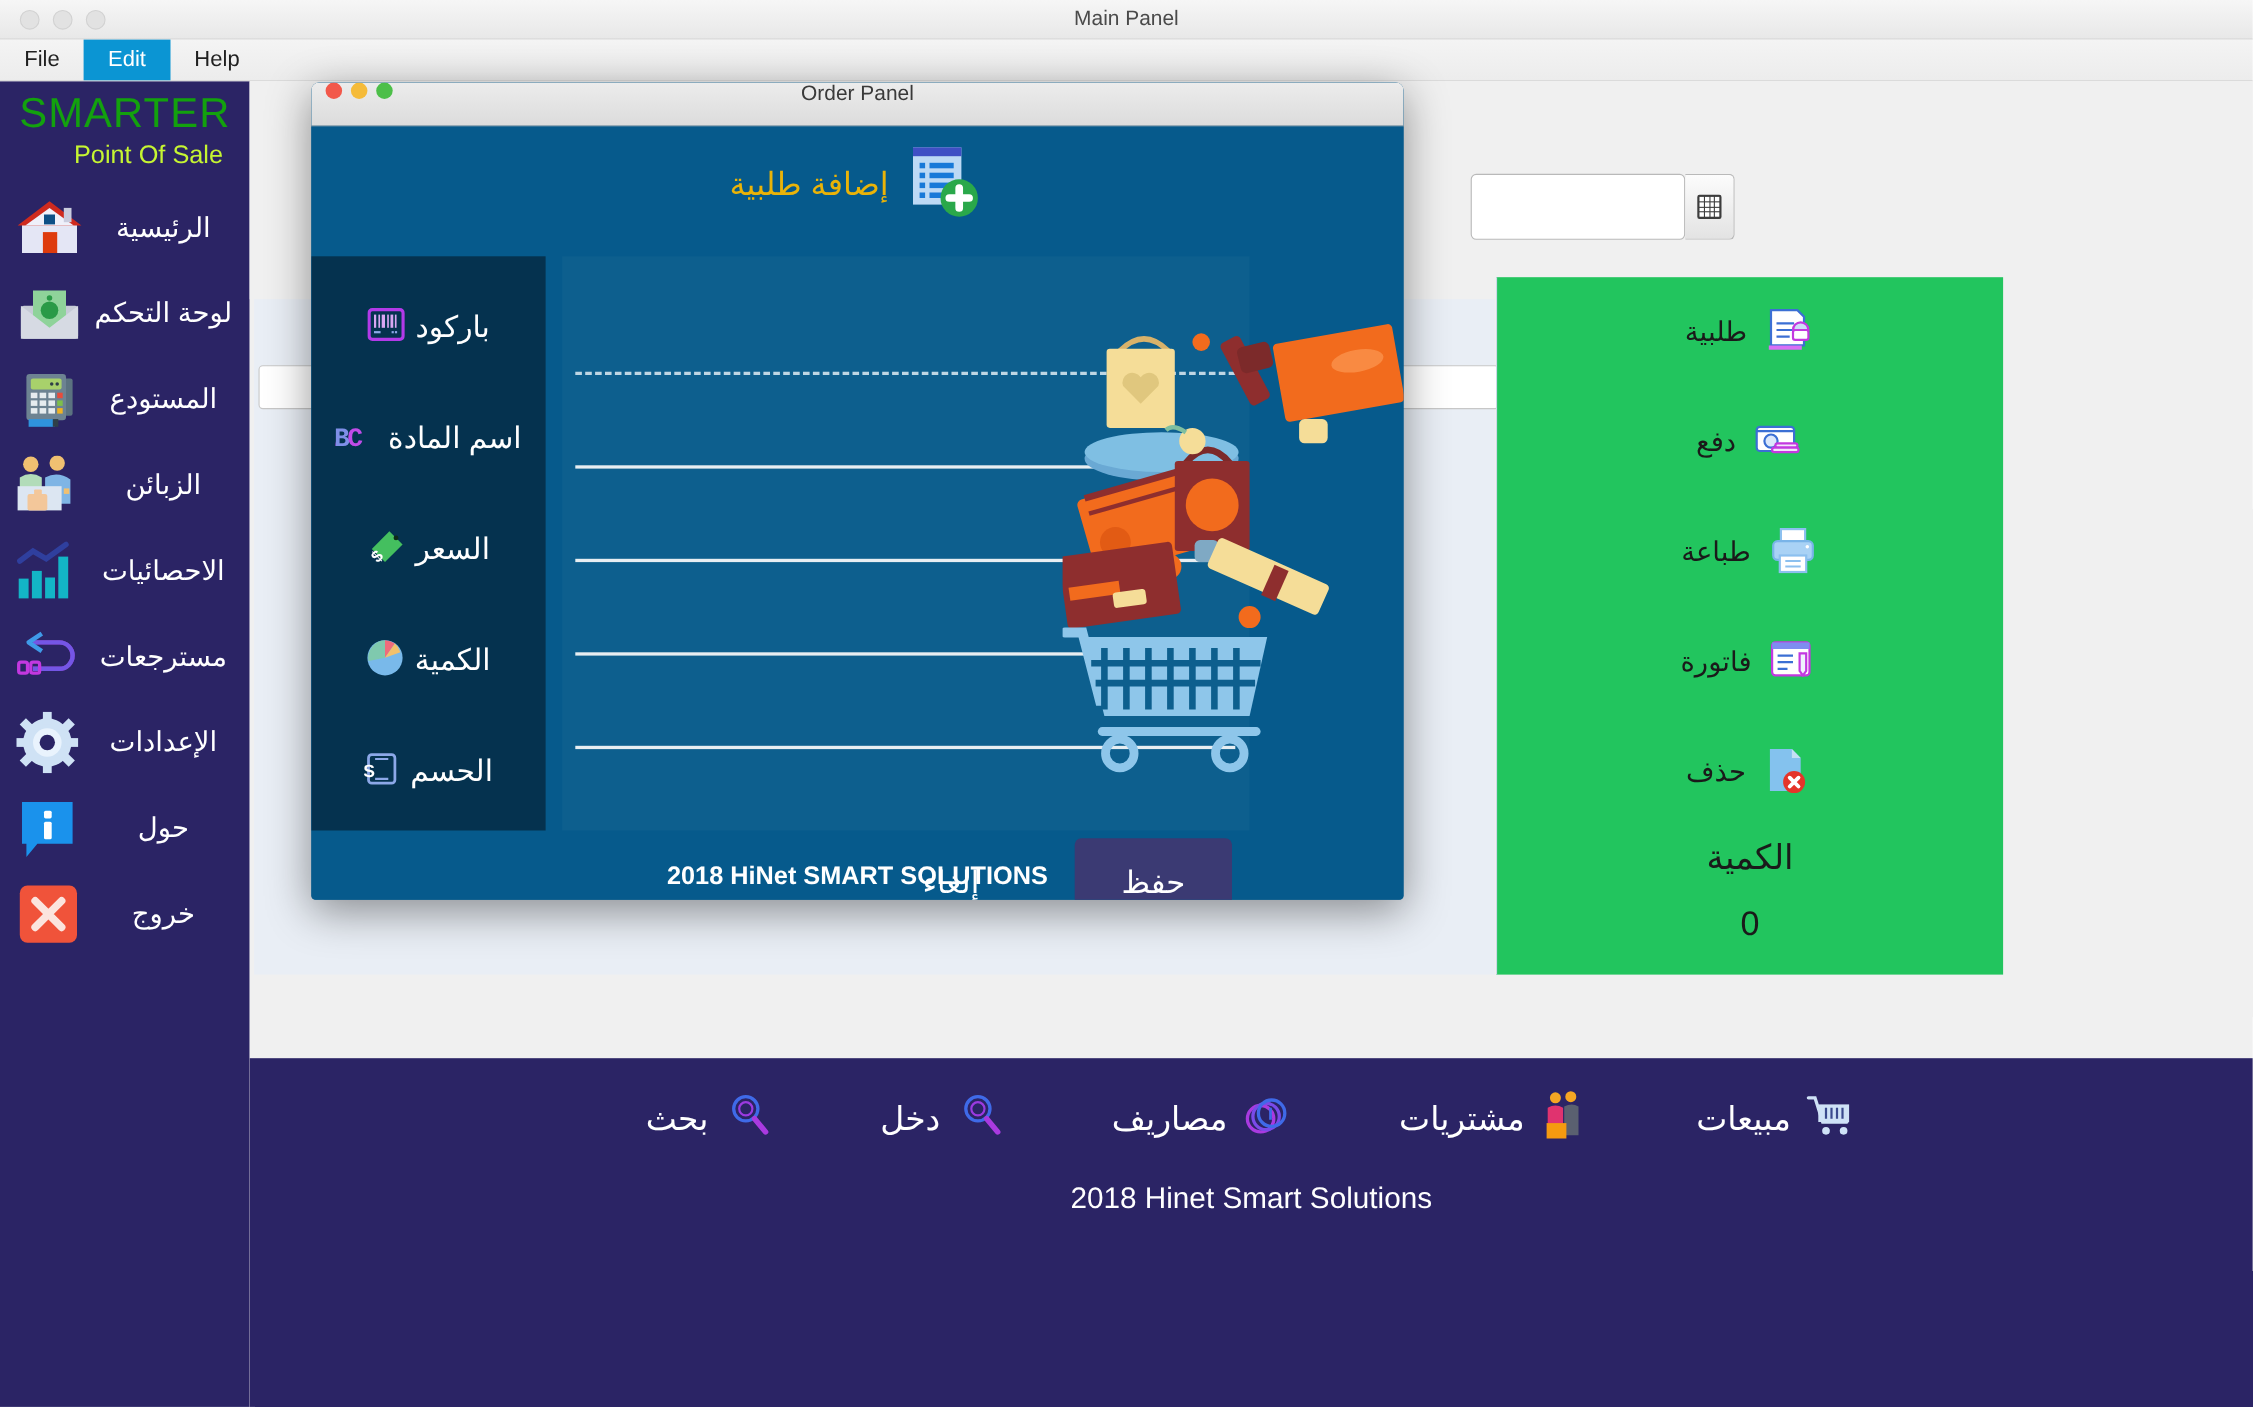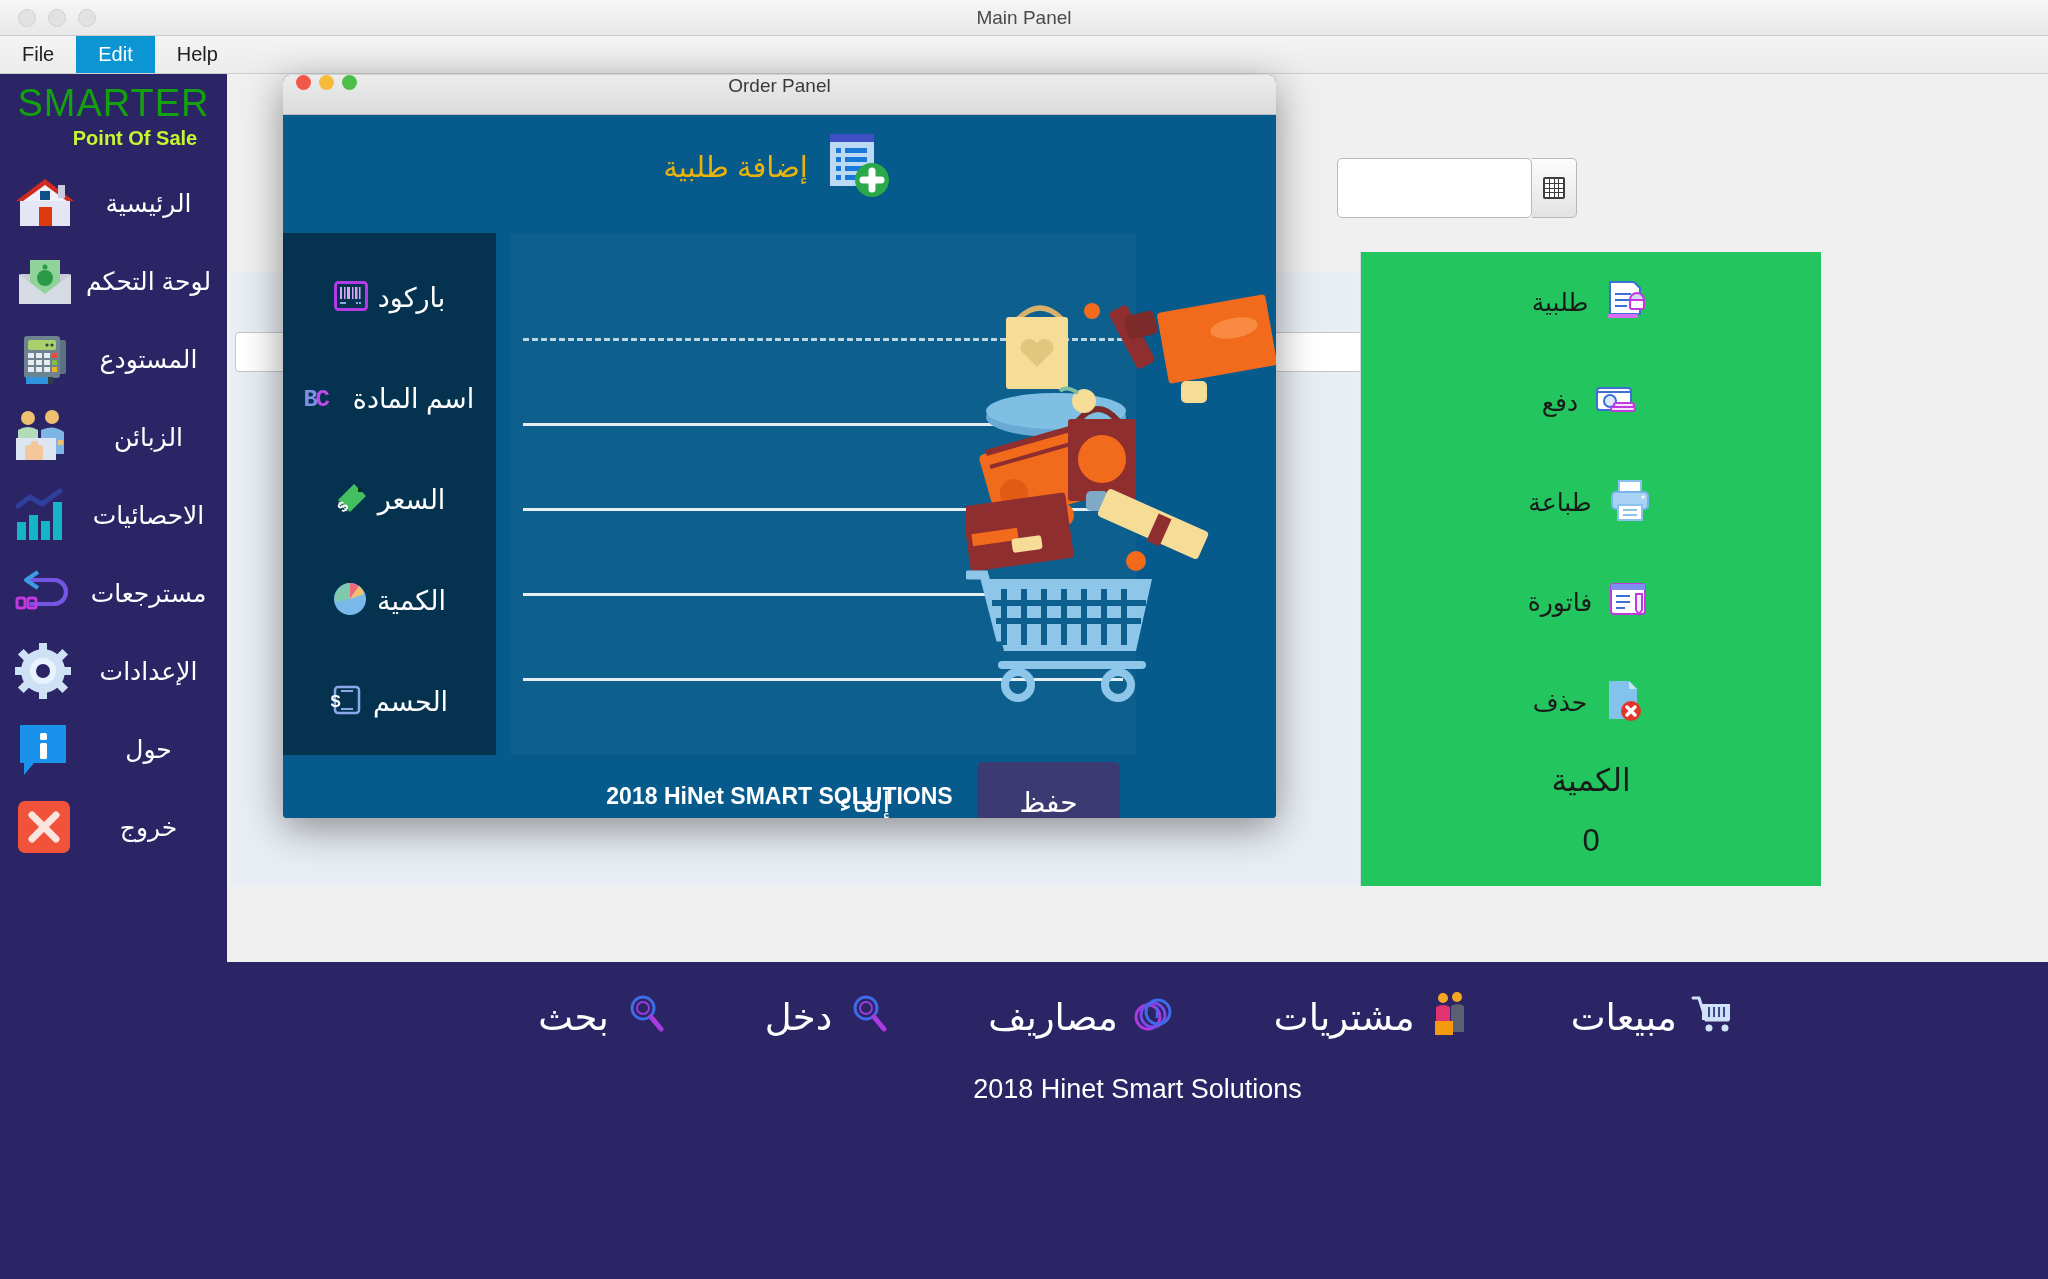"Point Of Sale" .brand-sub { font-size: 20px -> 23px; font-weight: bold -> normal }
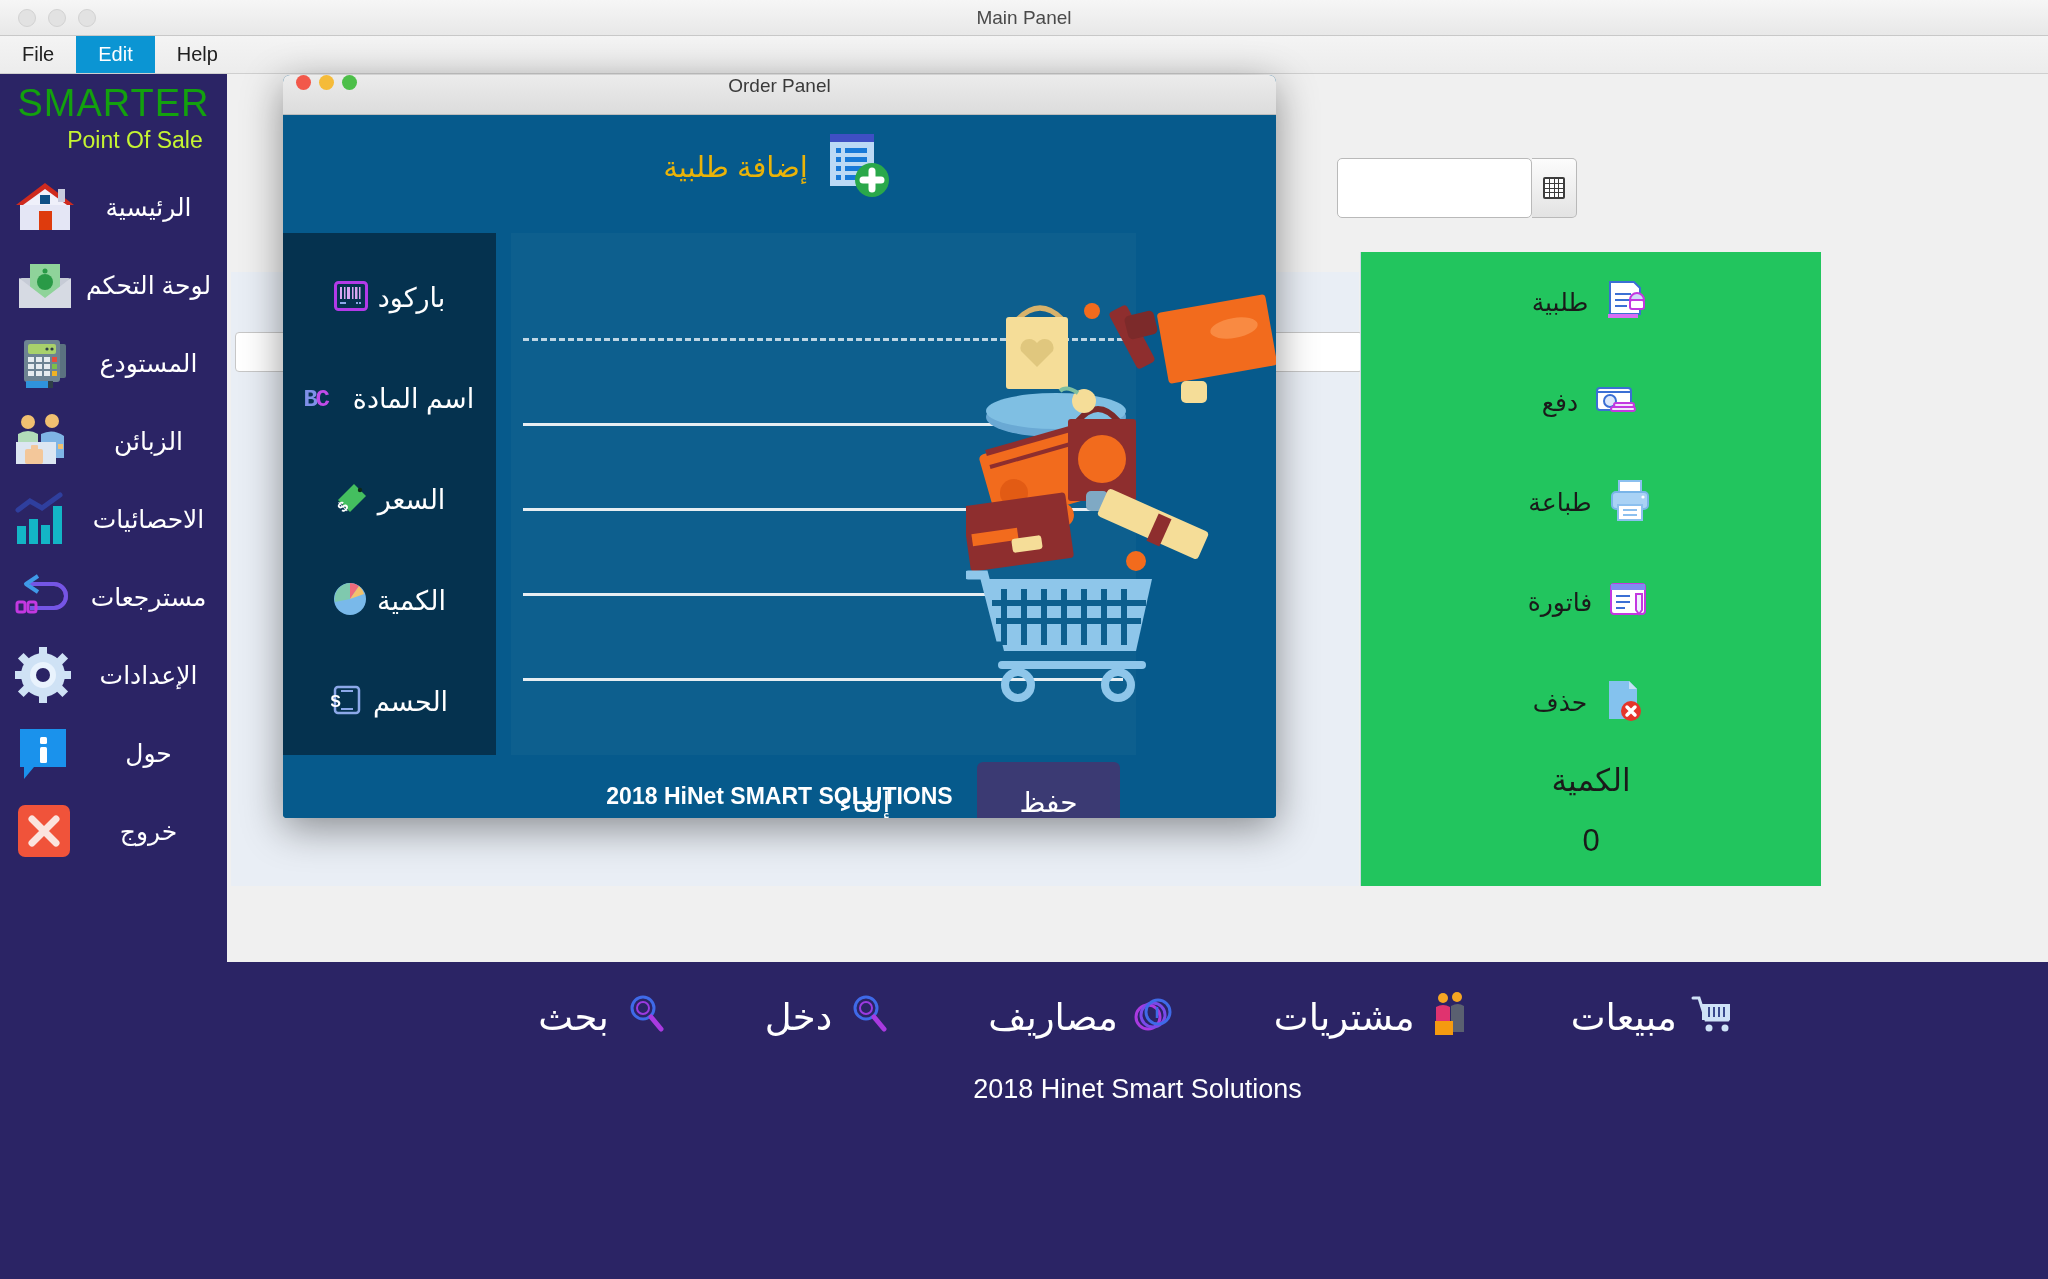"بحث" .bb-label { font-size: 37px -> 30px }
